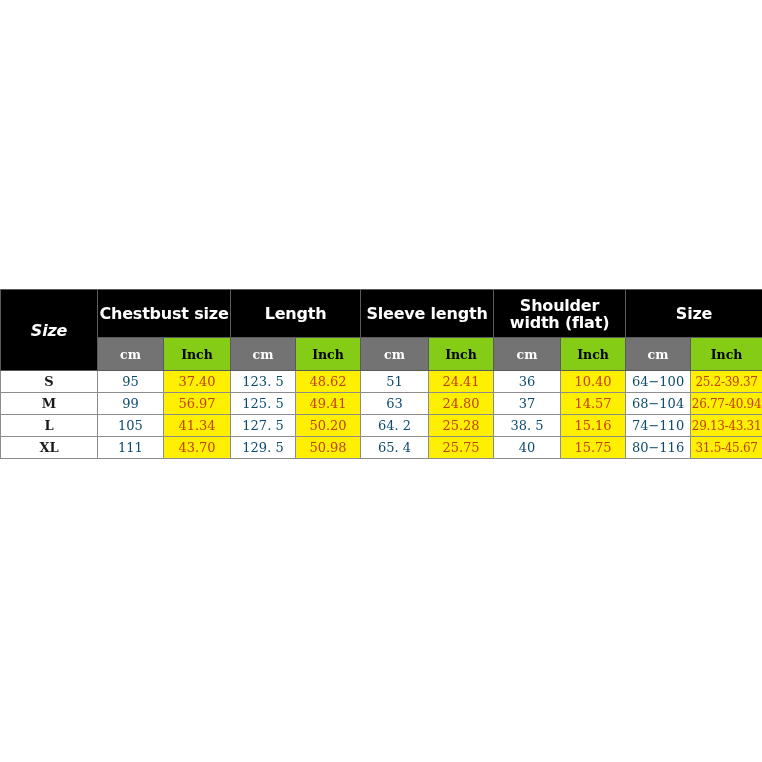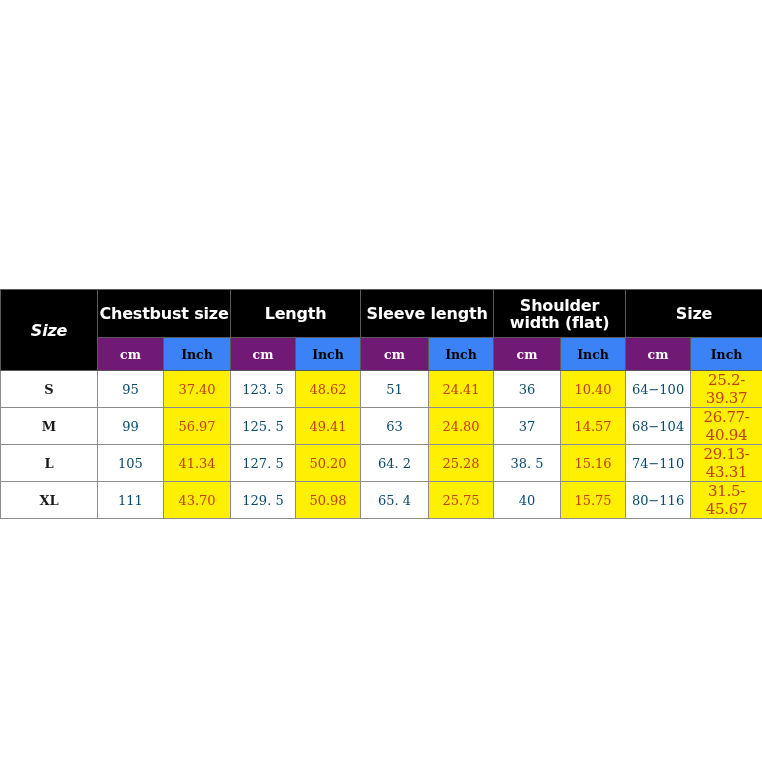"cm" th.unit-cm { background: #701a75 -> #737373 }
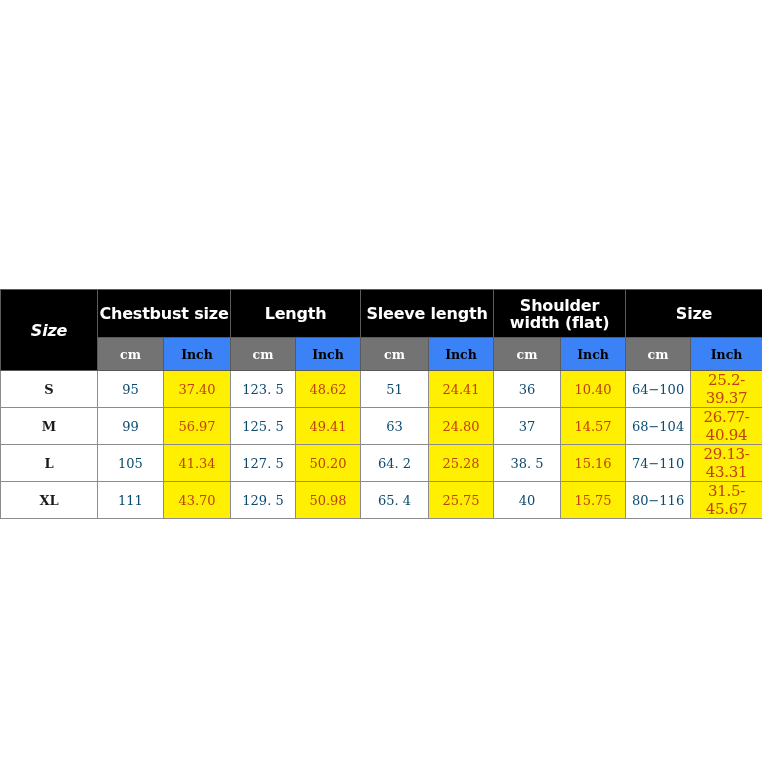"Inch" th.unit-inch { background: #3b82f6 -> #84cc16 }
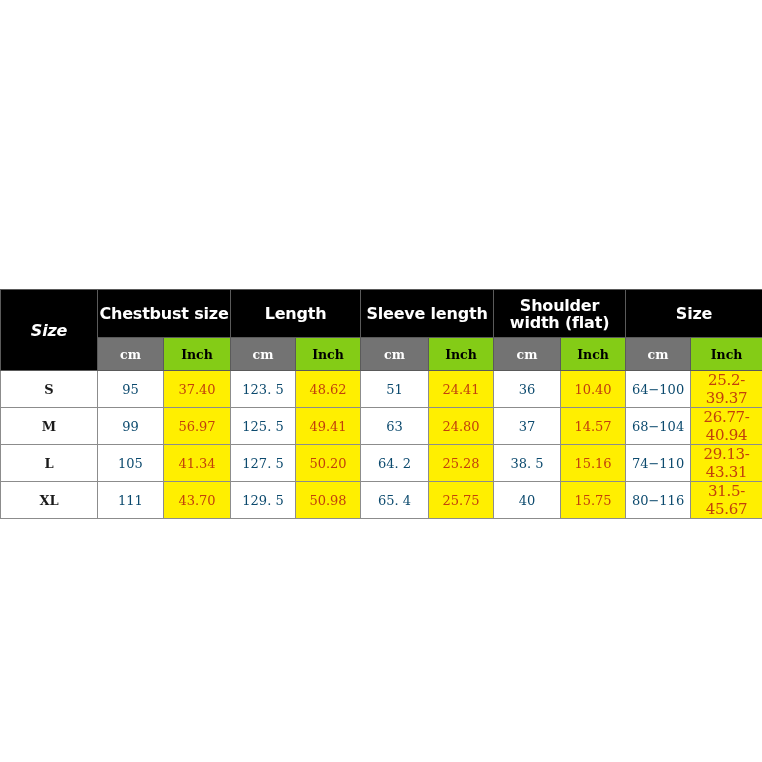"25.2-39.37" td.cell-inch.tight { font-size: 15px -> 12px }
